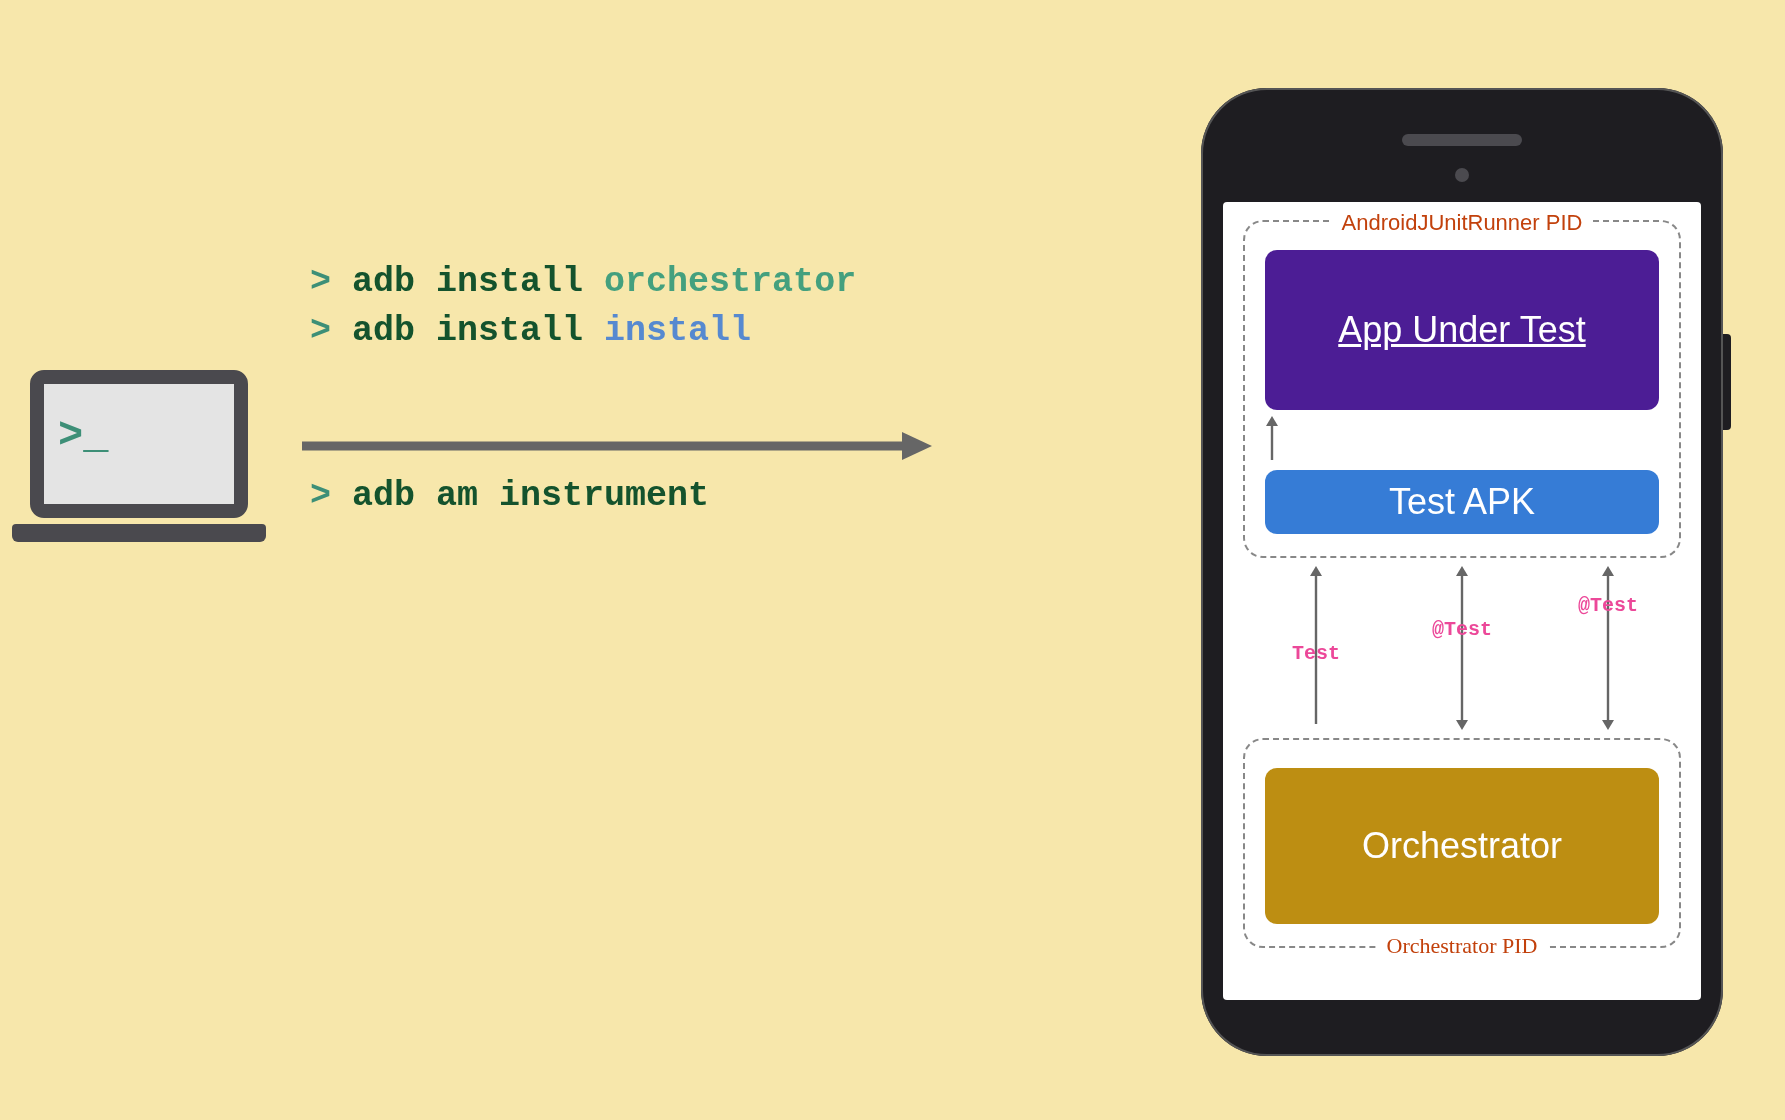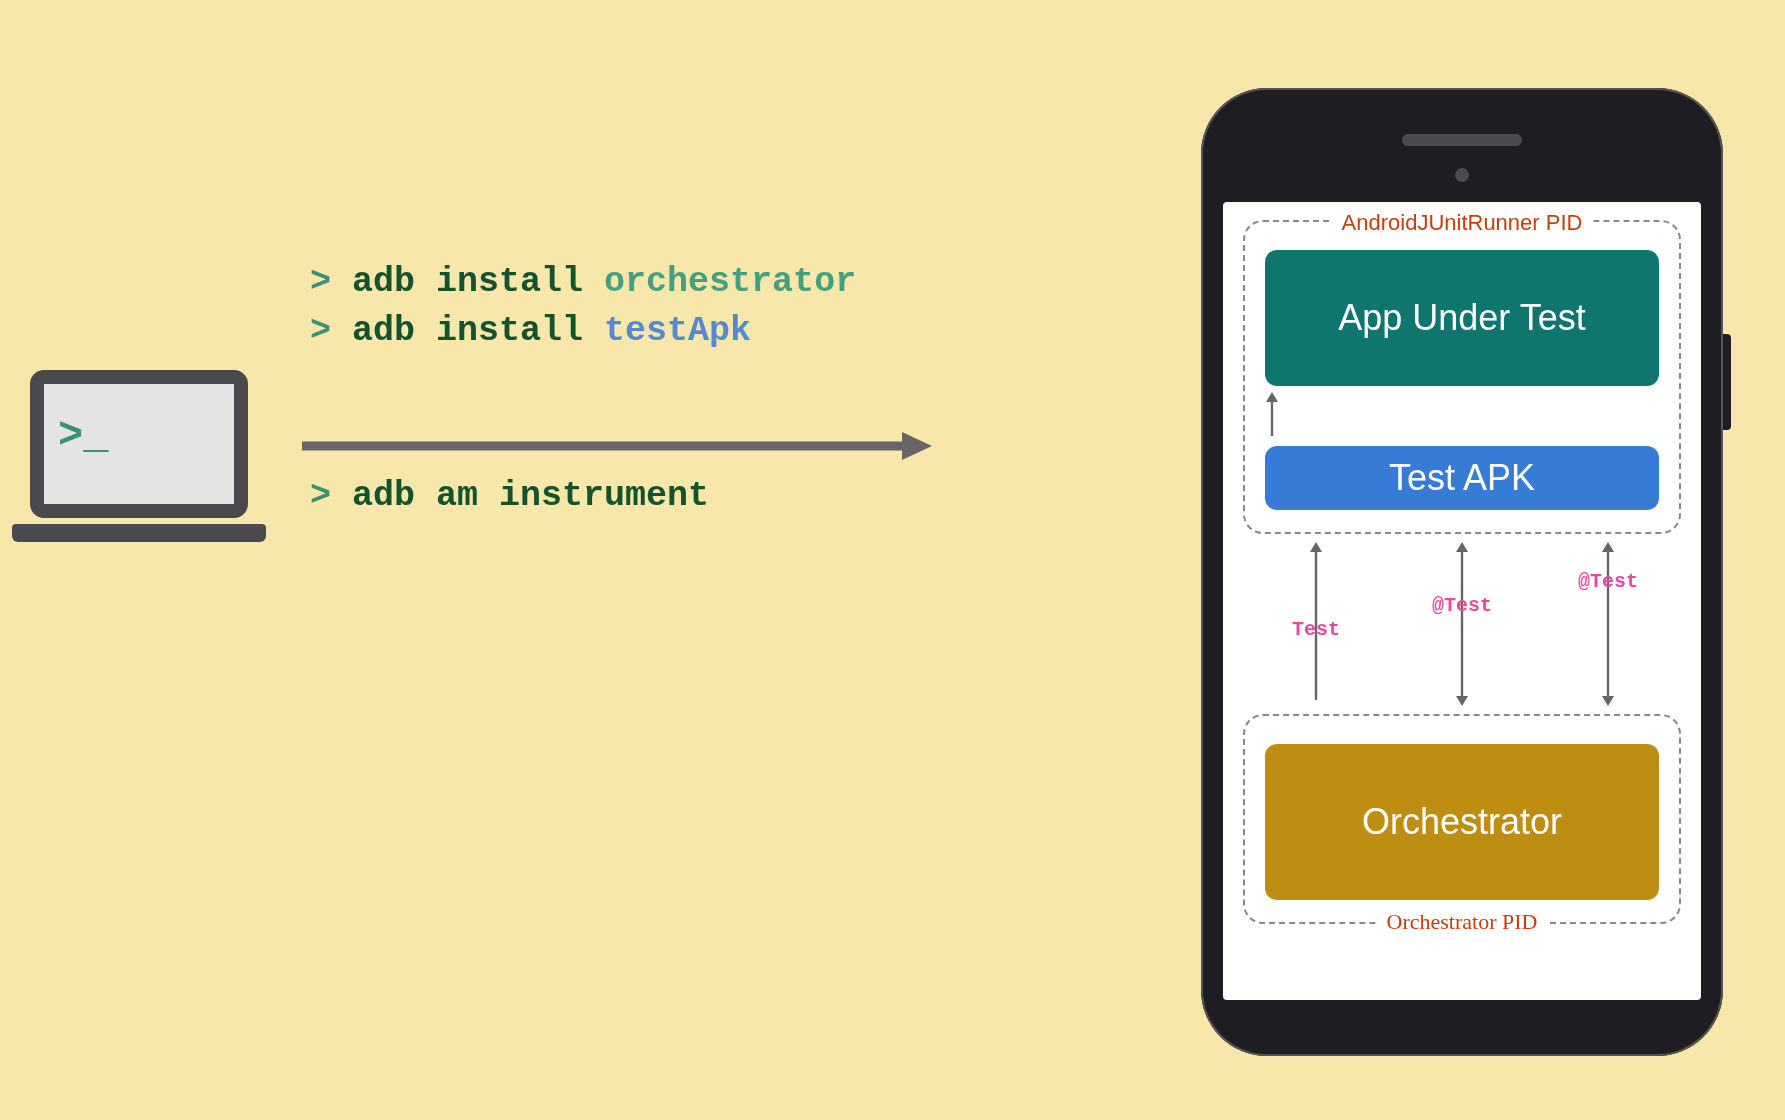"testApk" span.testApk { text: testApk -> install }
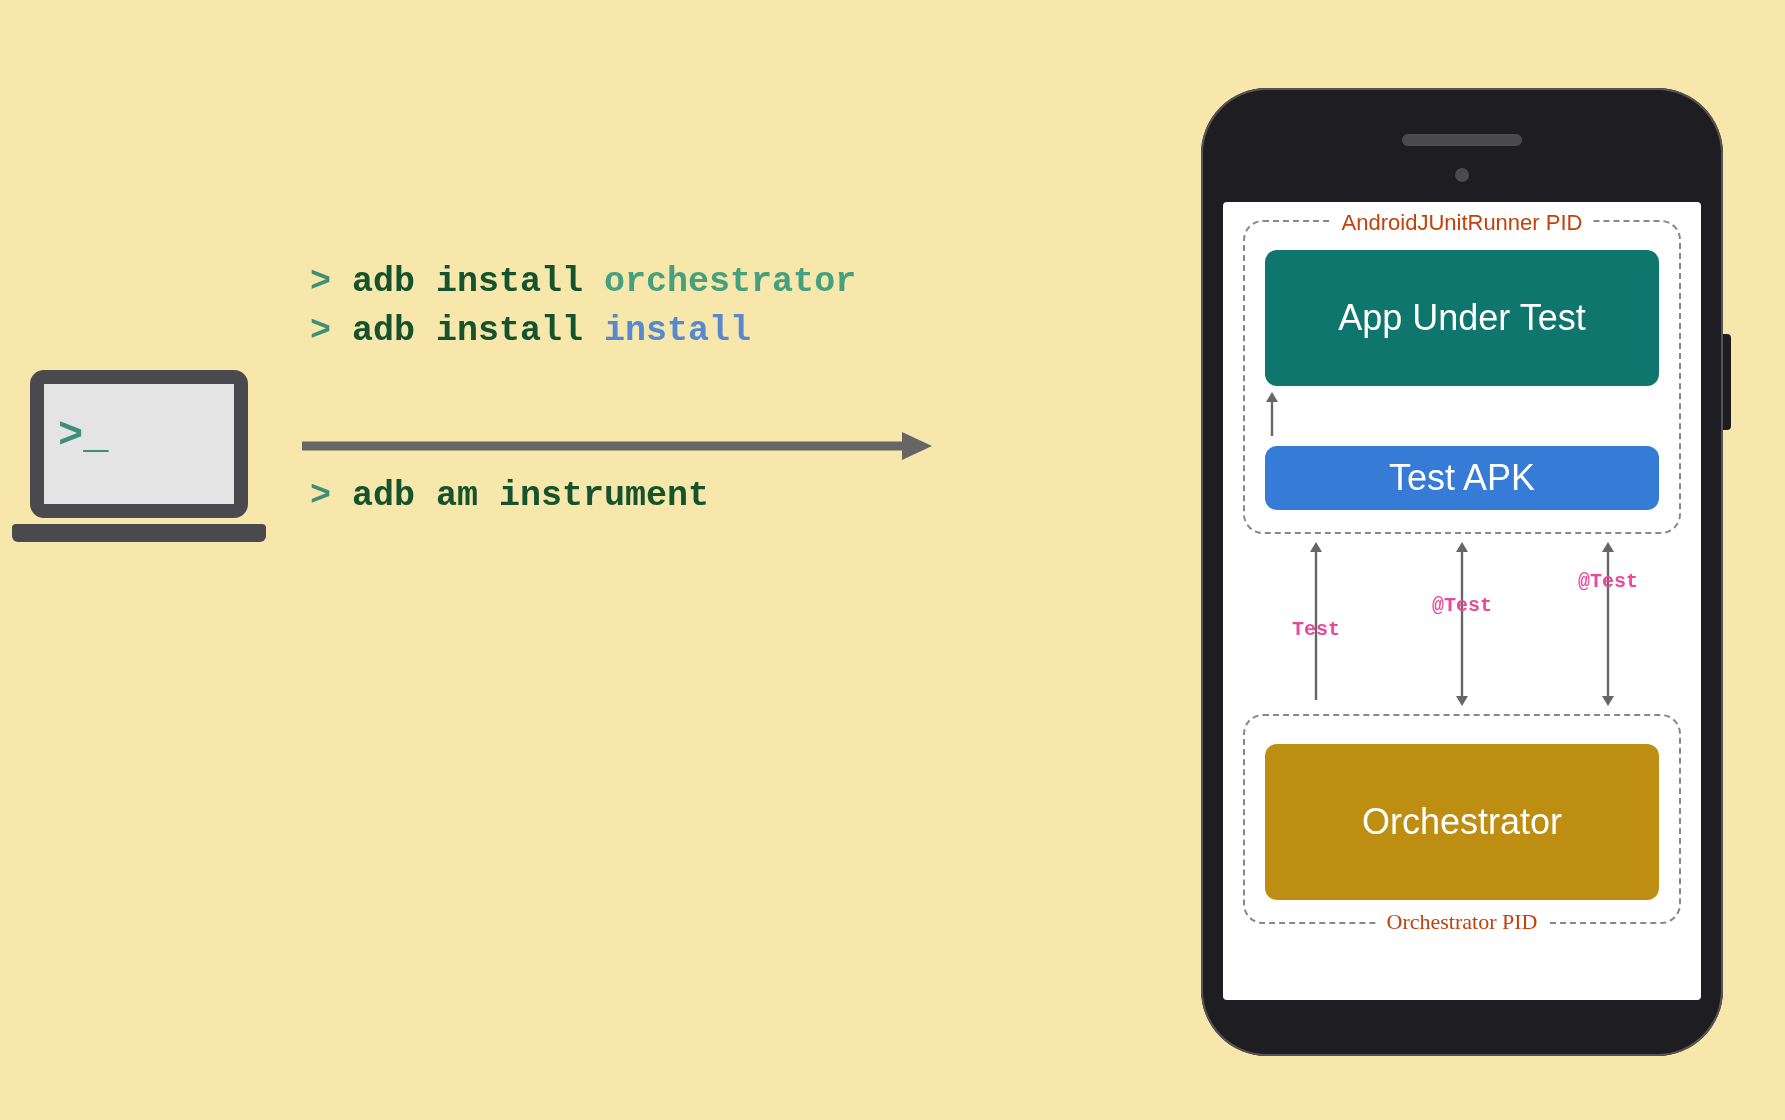"App Under Test" .app-under-test { background: #0f766e -> #4c1d95; height: 136px -> 160px; text-decoration: none -> underline }
